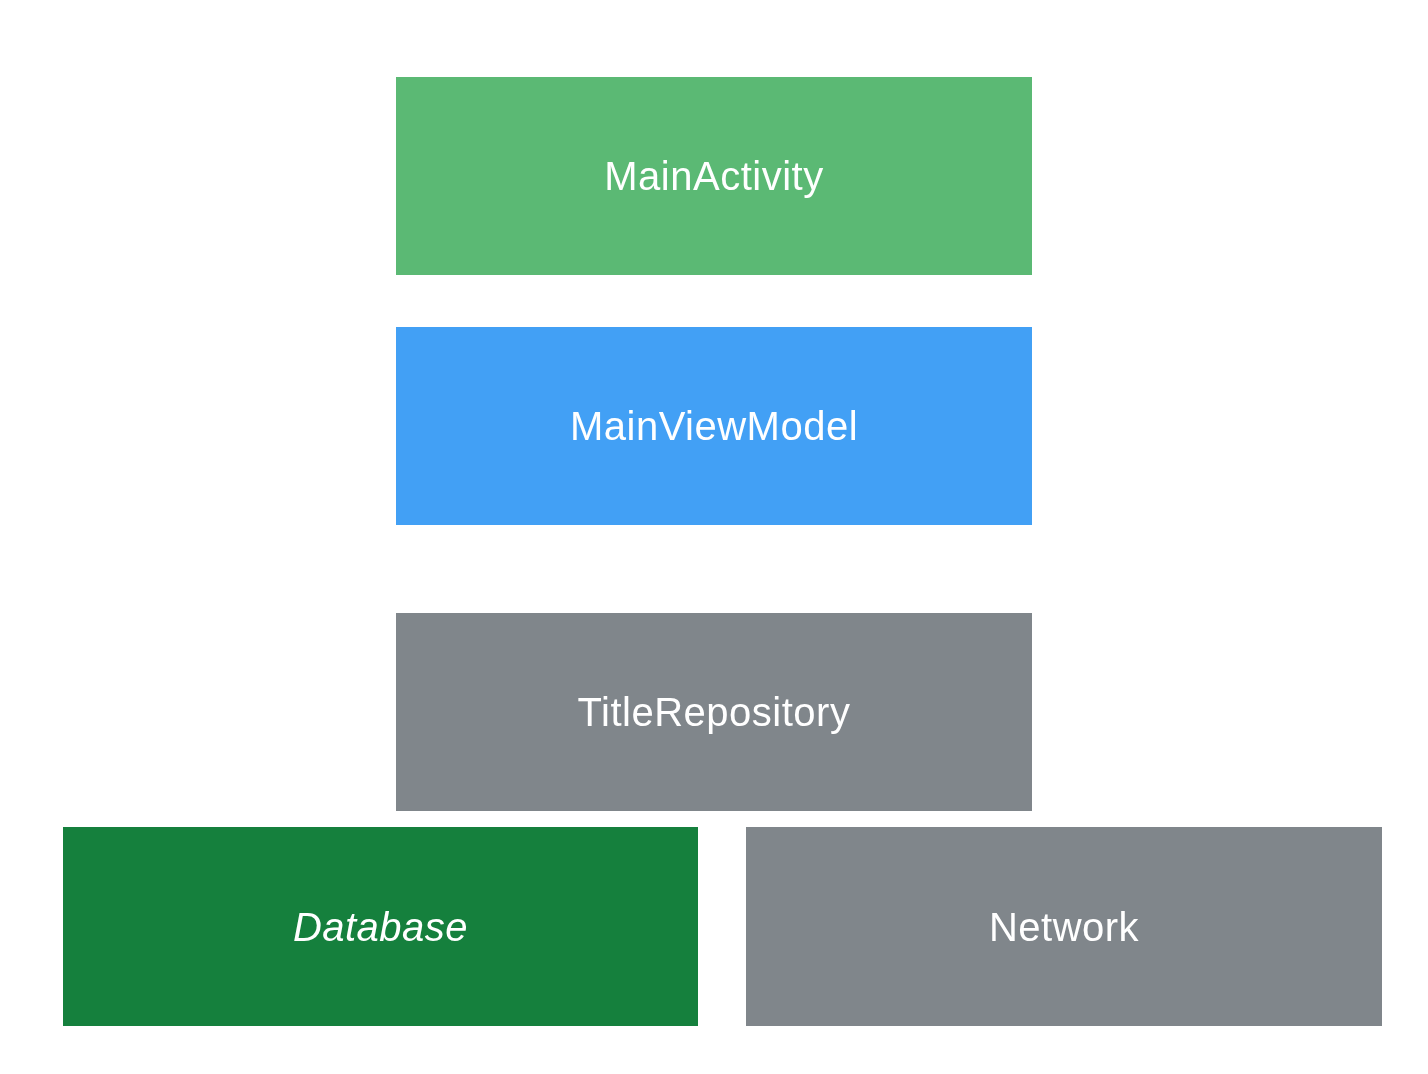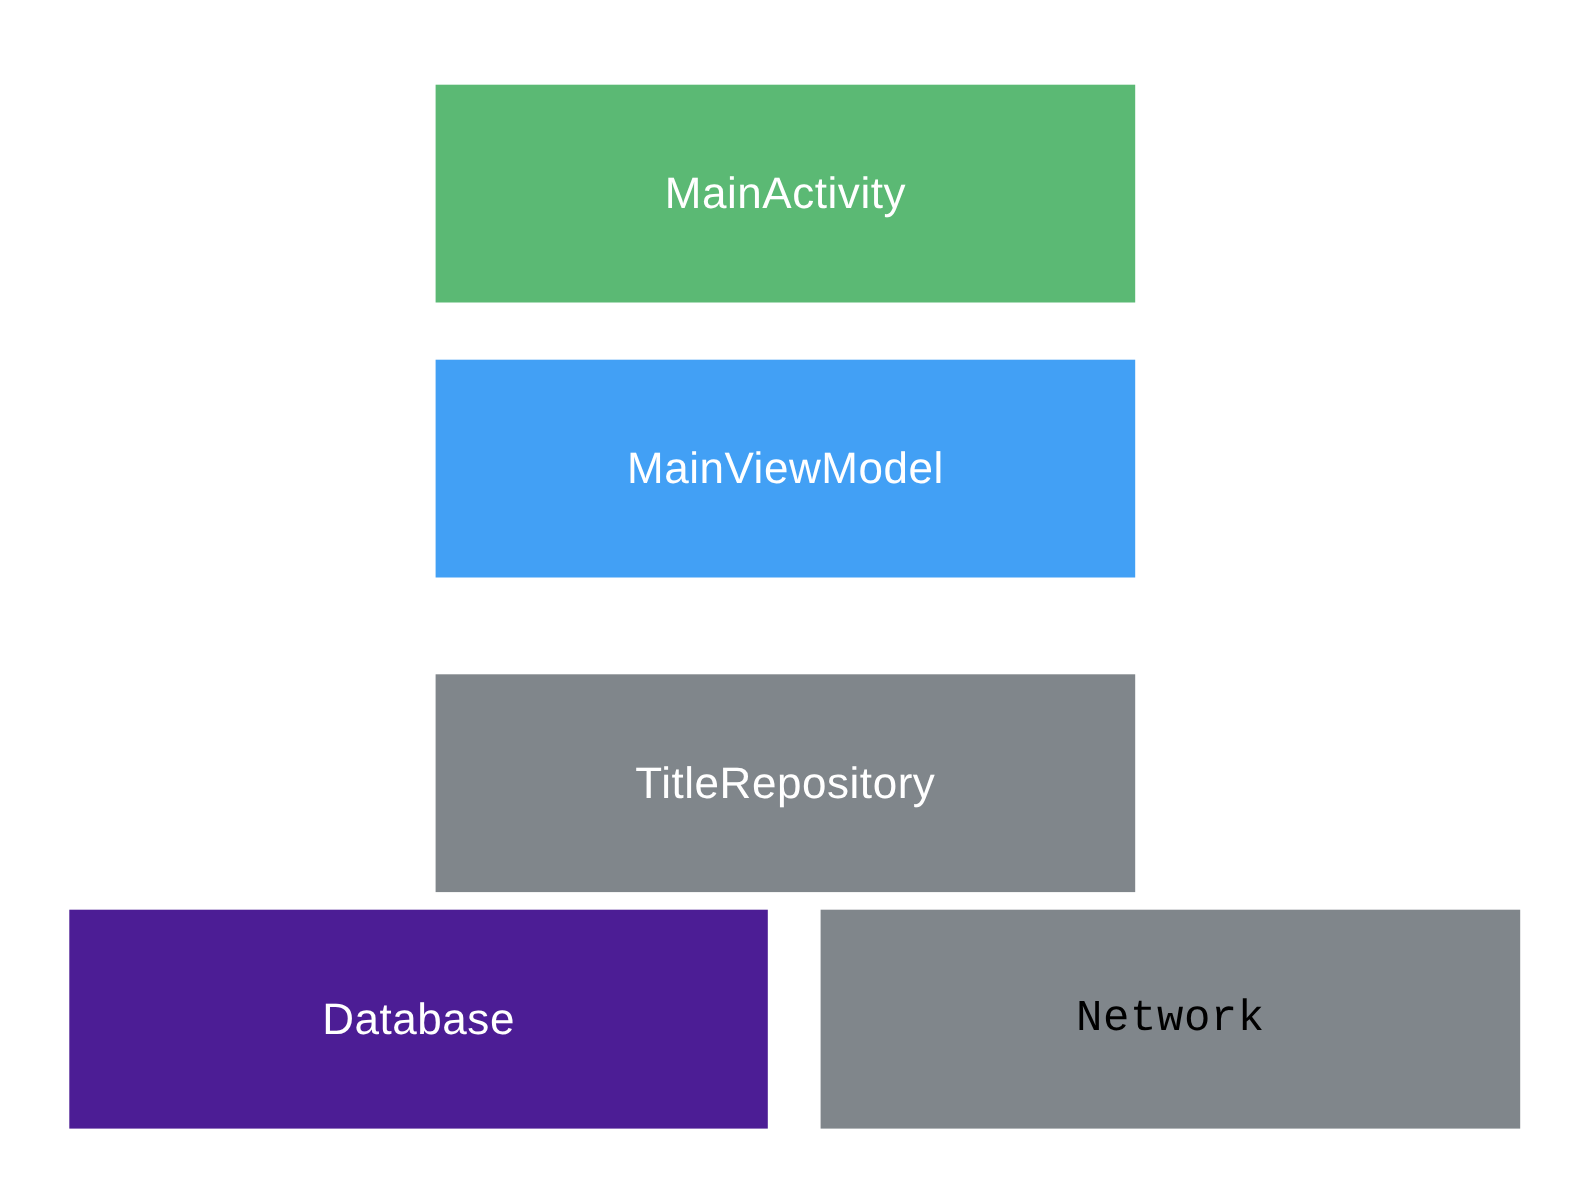"Database" div.diagram-box { background-color: #4c1d95 -> #15803d; font-style: none -> italic }
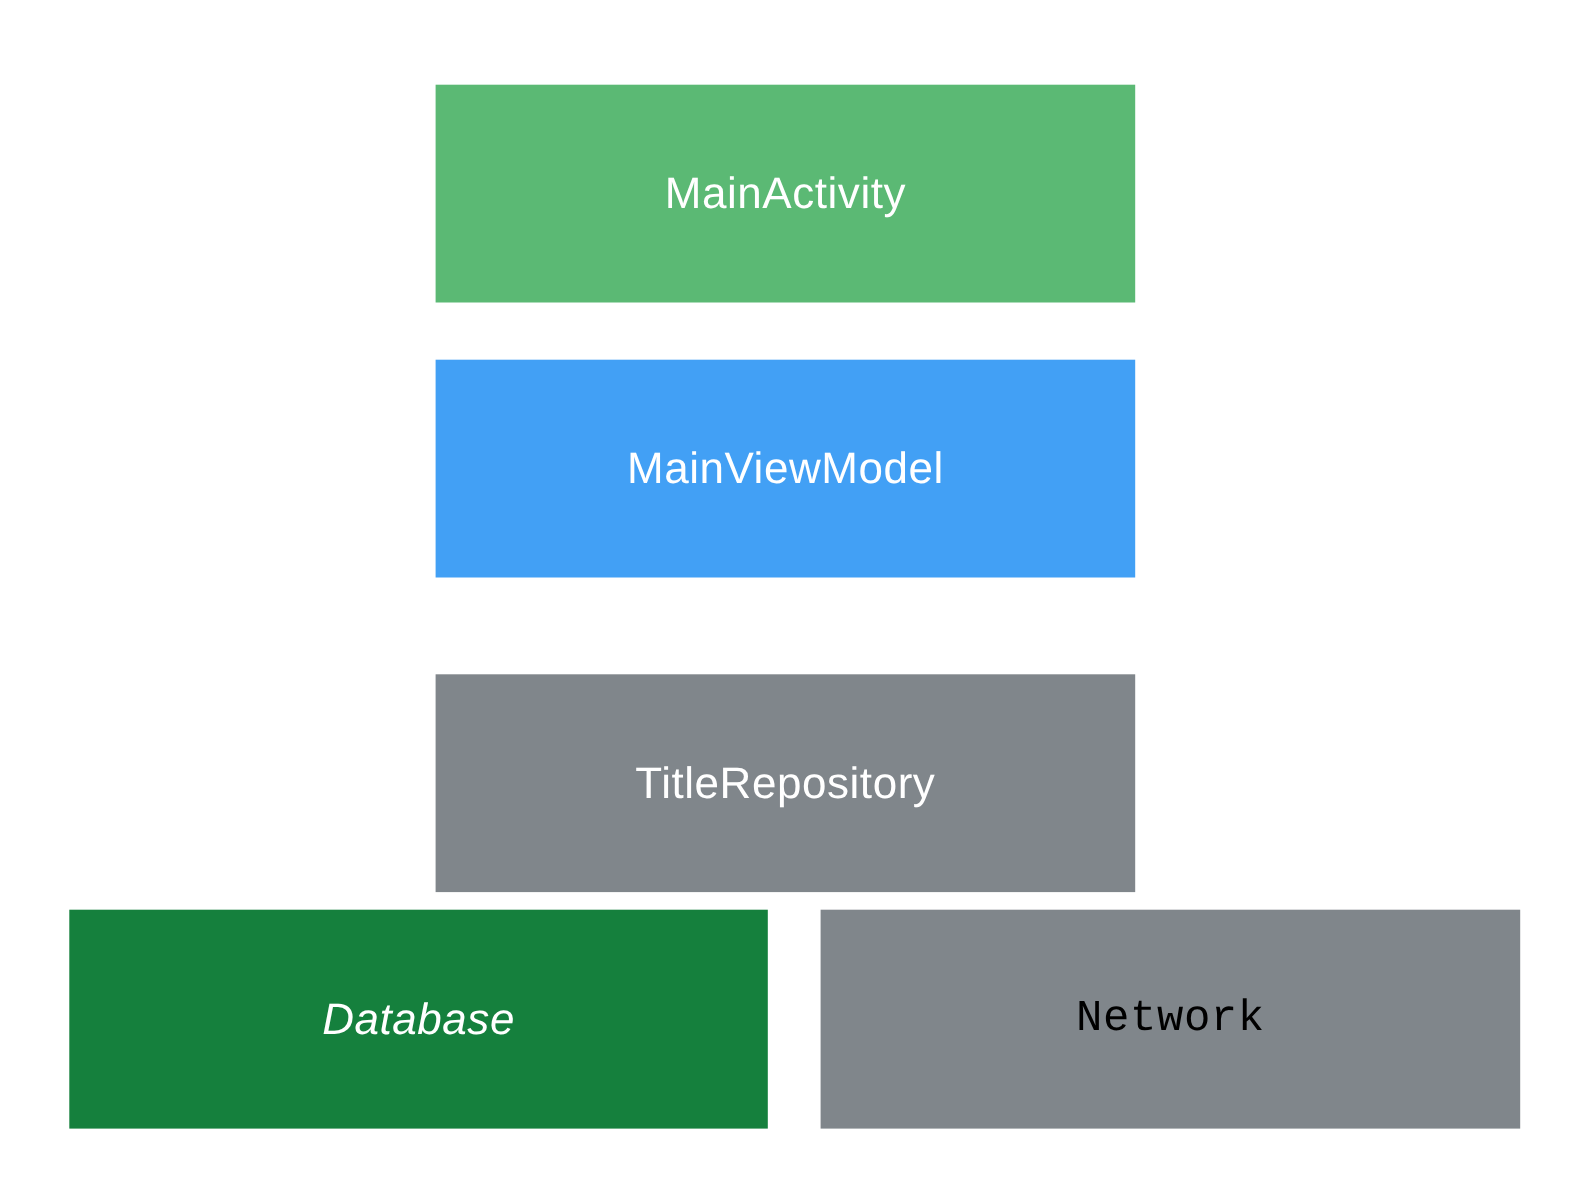"Network" span.box-label { color: #000000 -> #ffffff; font-family: Liberation Mono, monospace -> none }
